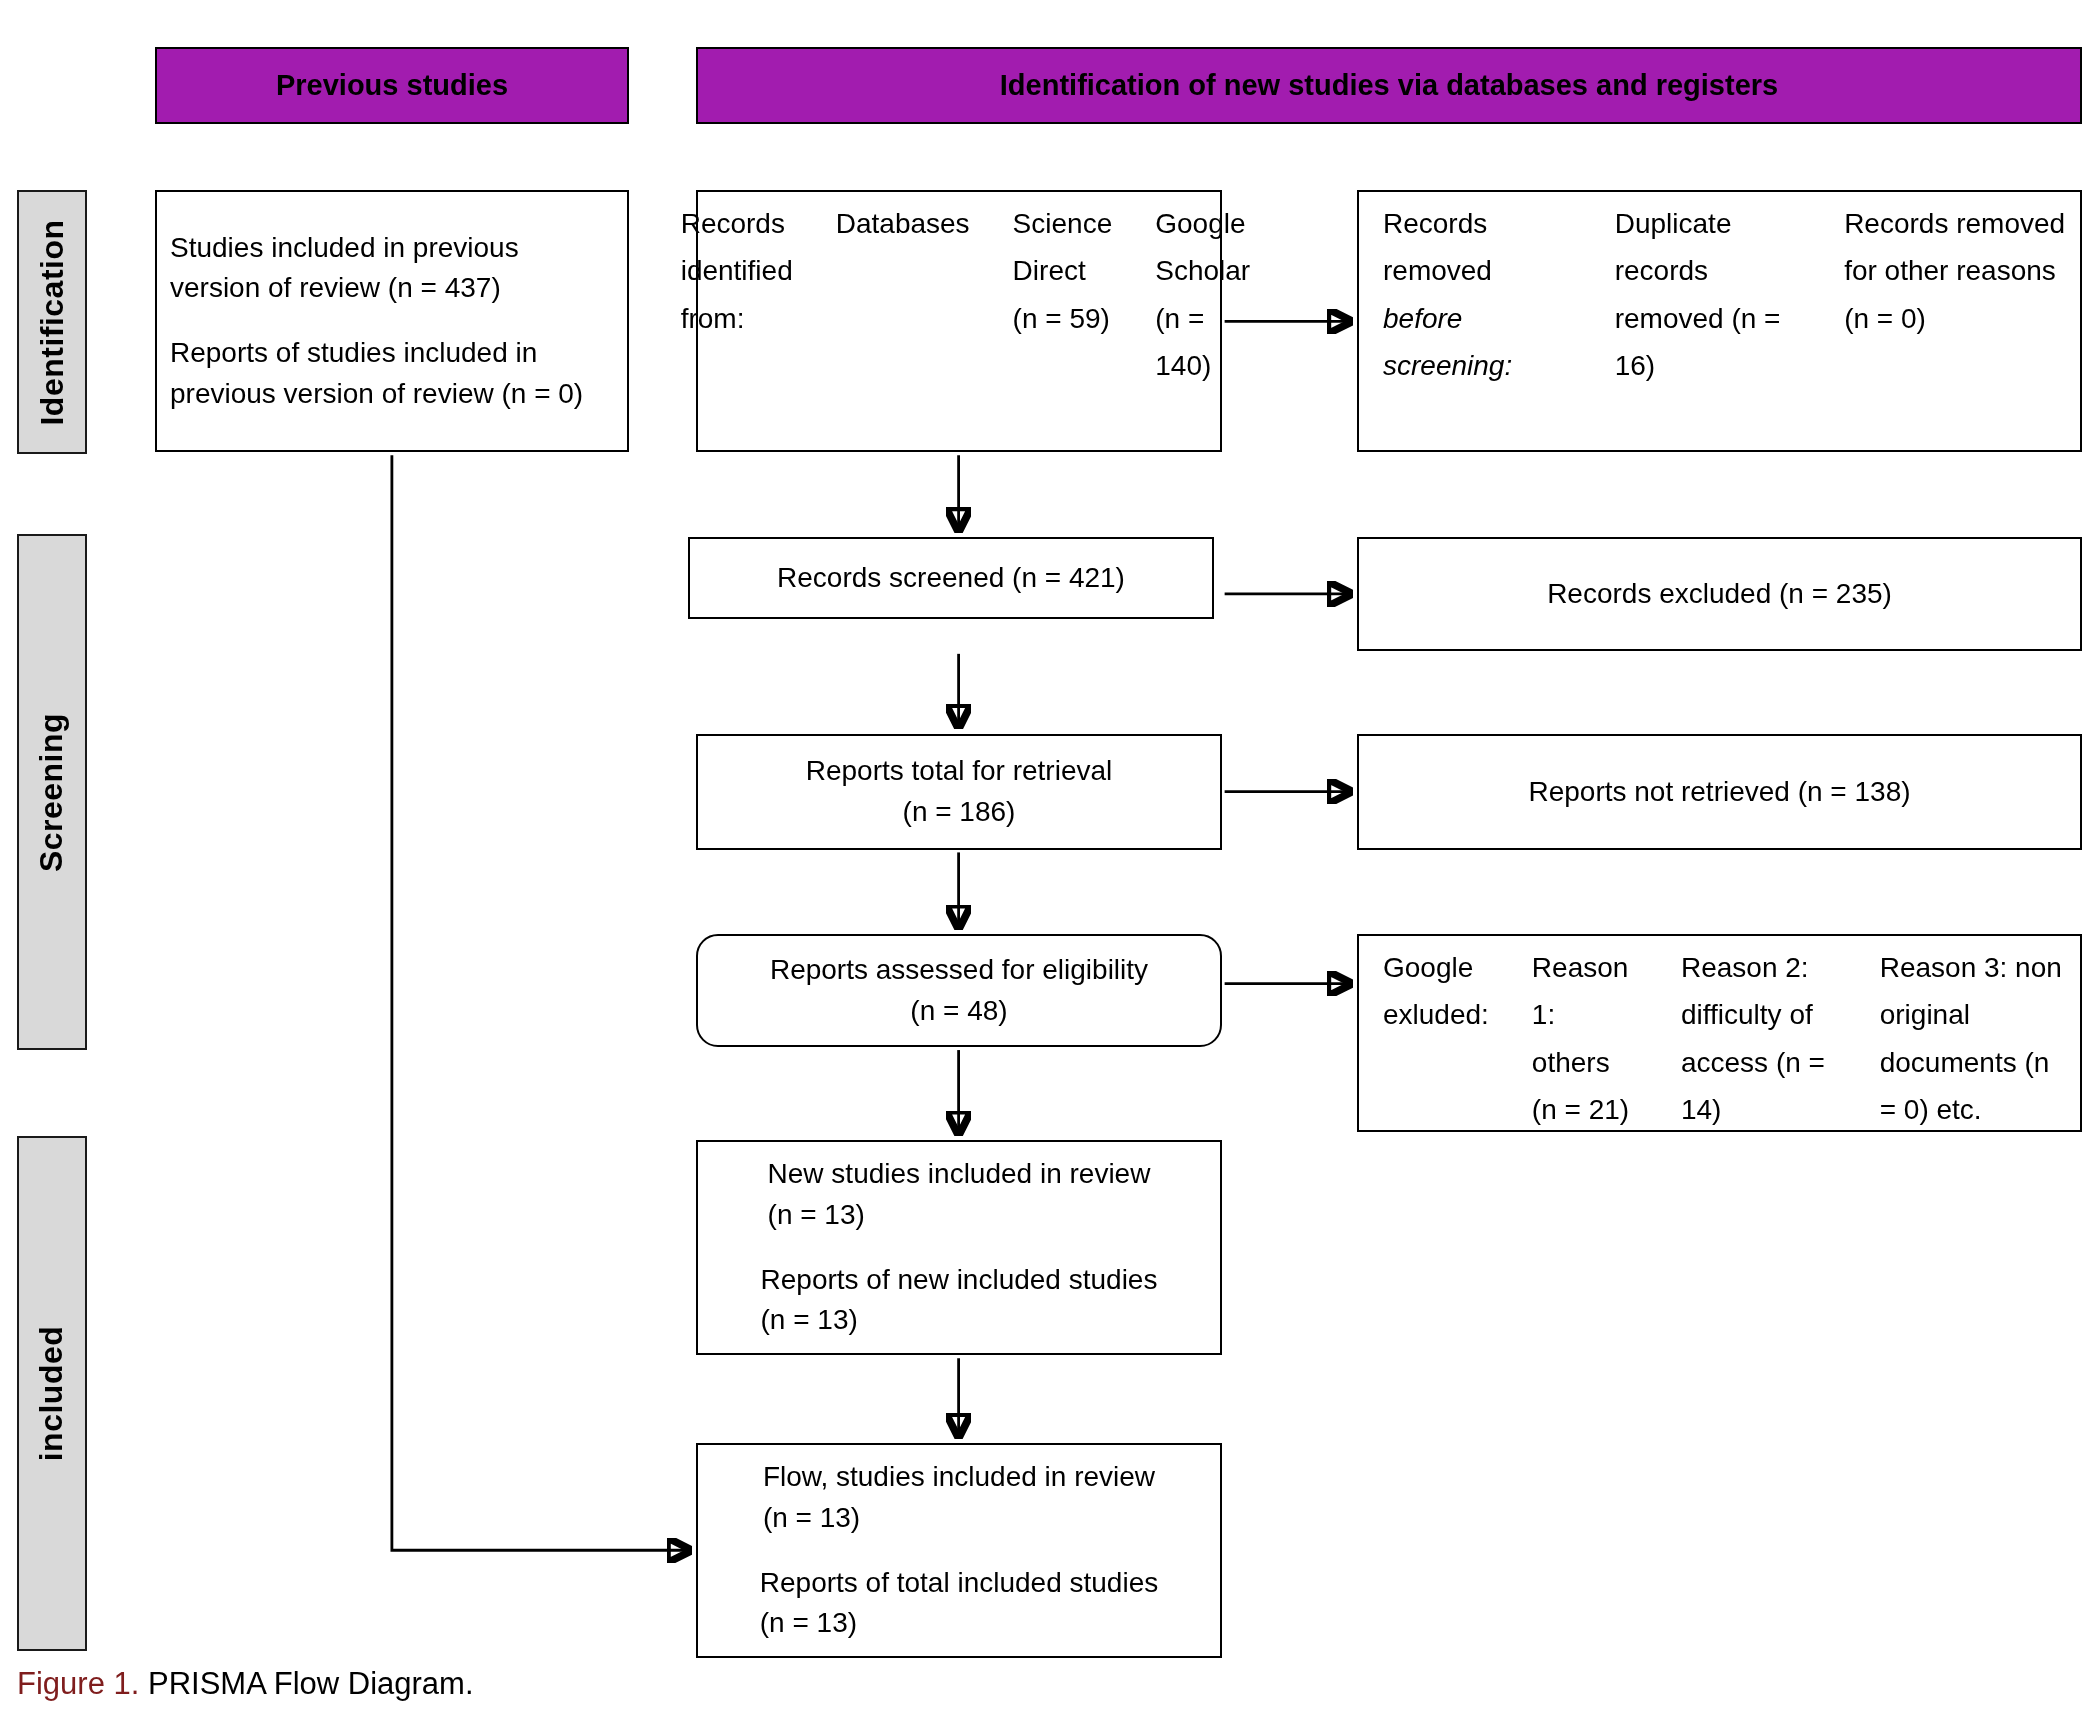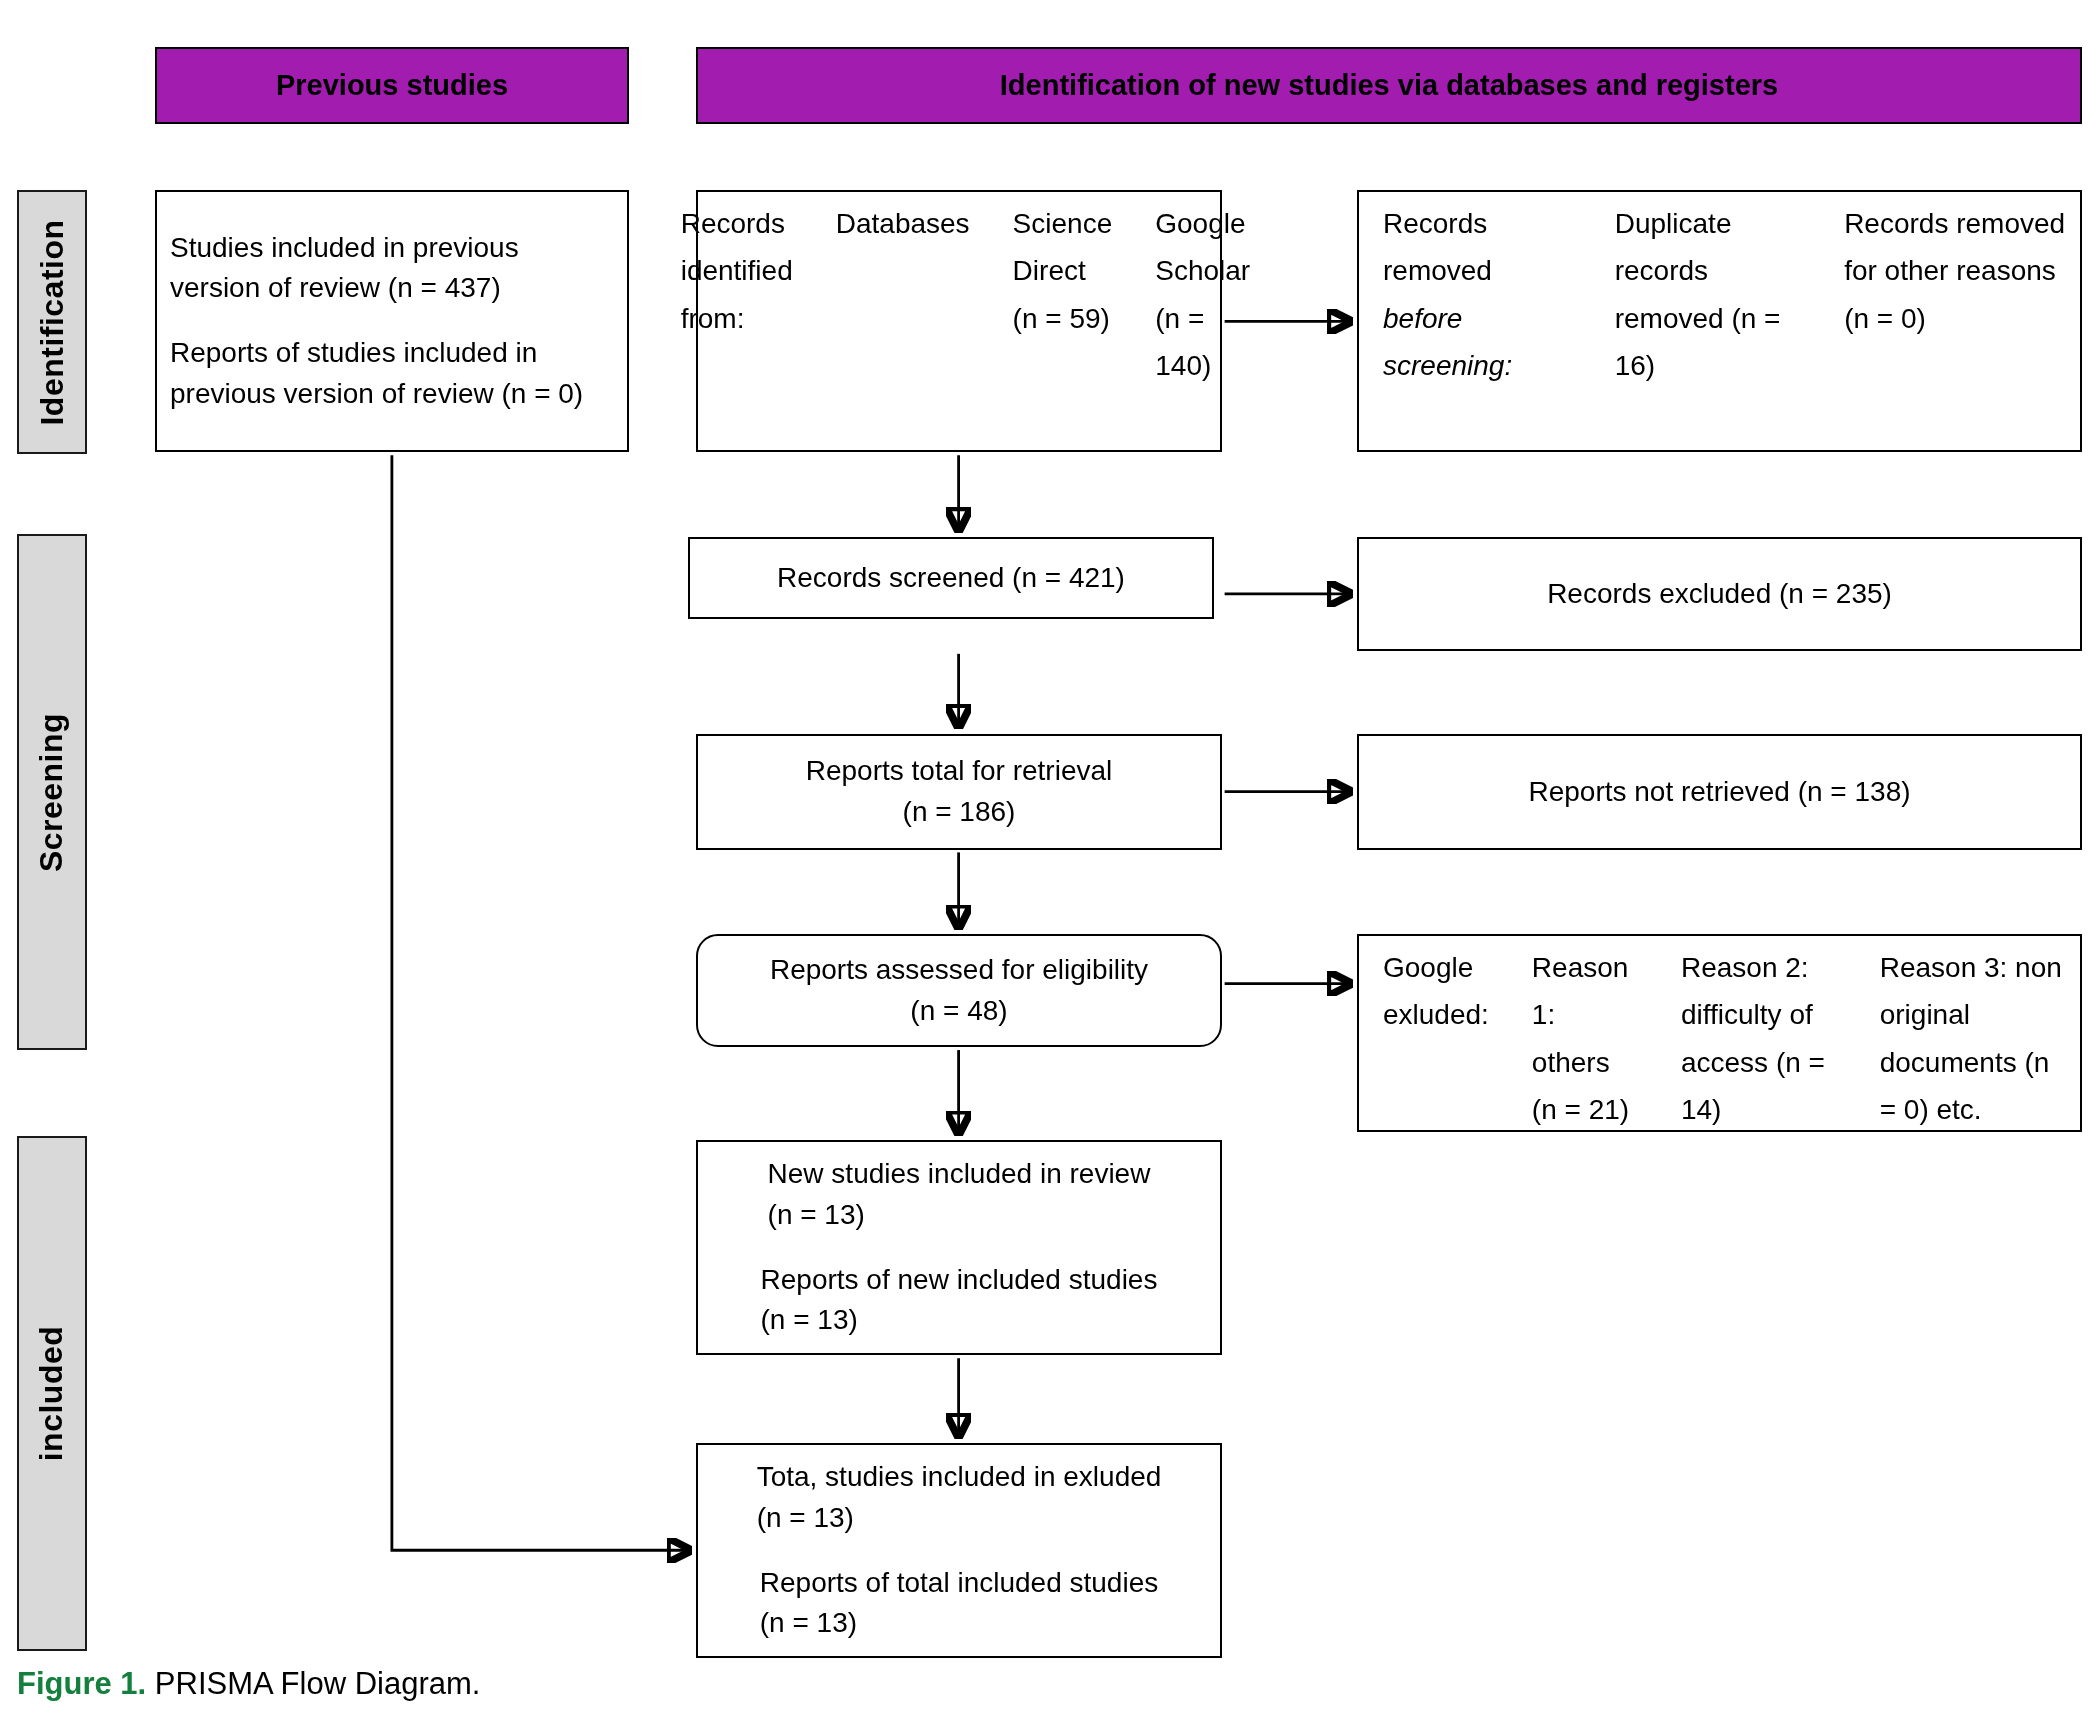"Tota, studies included in exluded" div { text: Tota, studies included in exluded -> Flow, studies included in review }
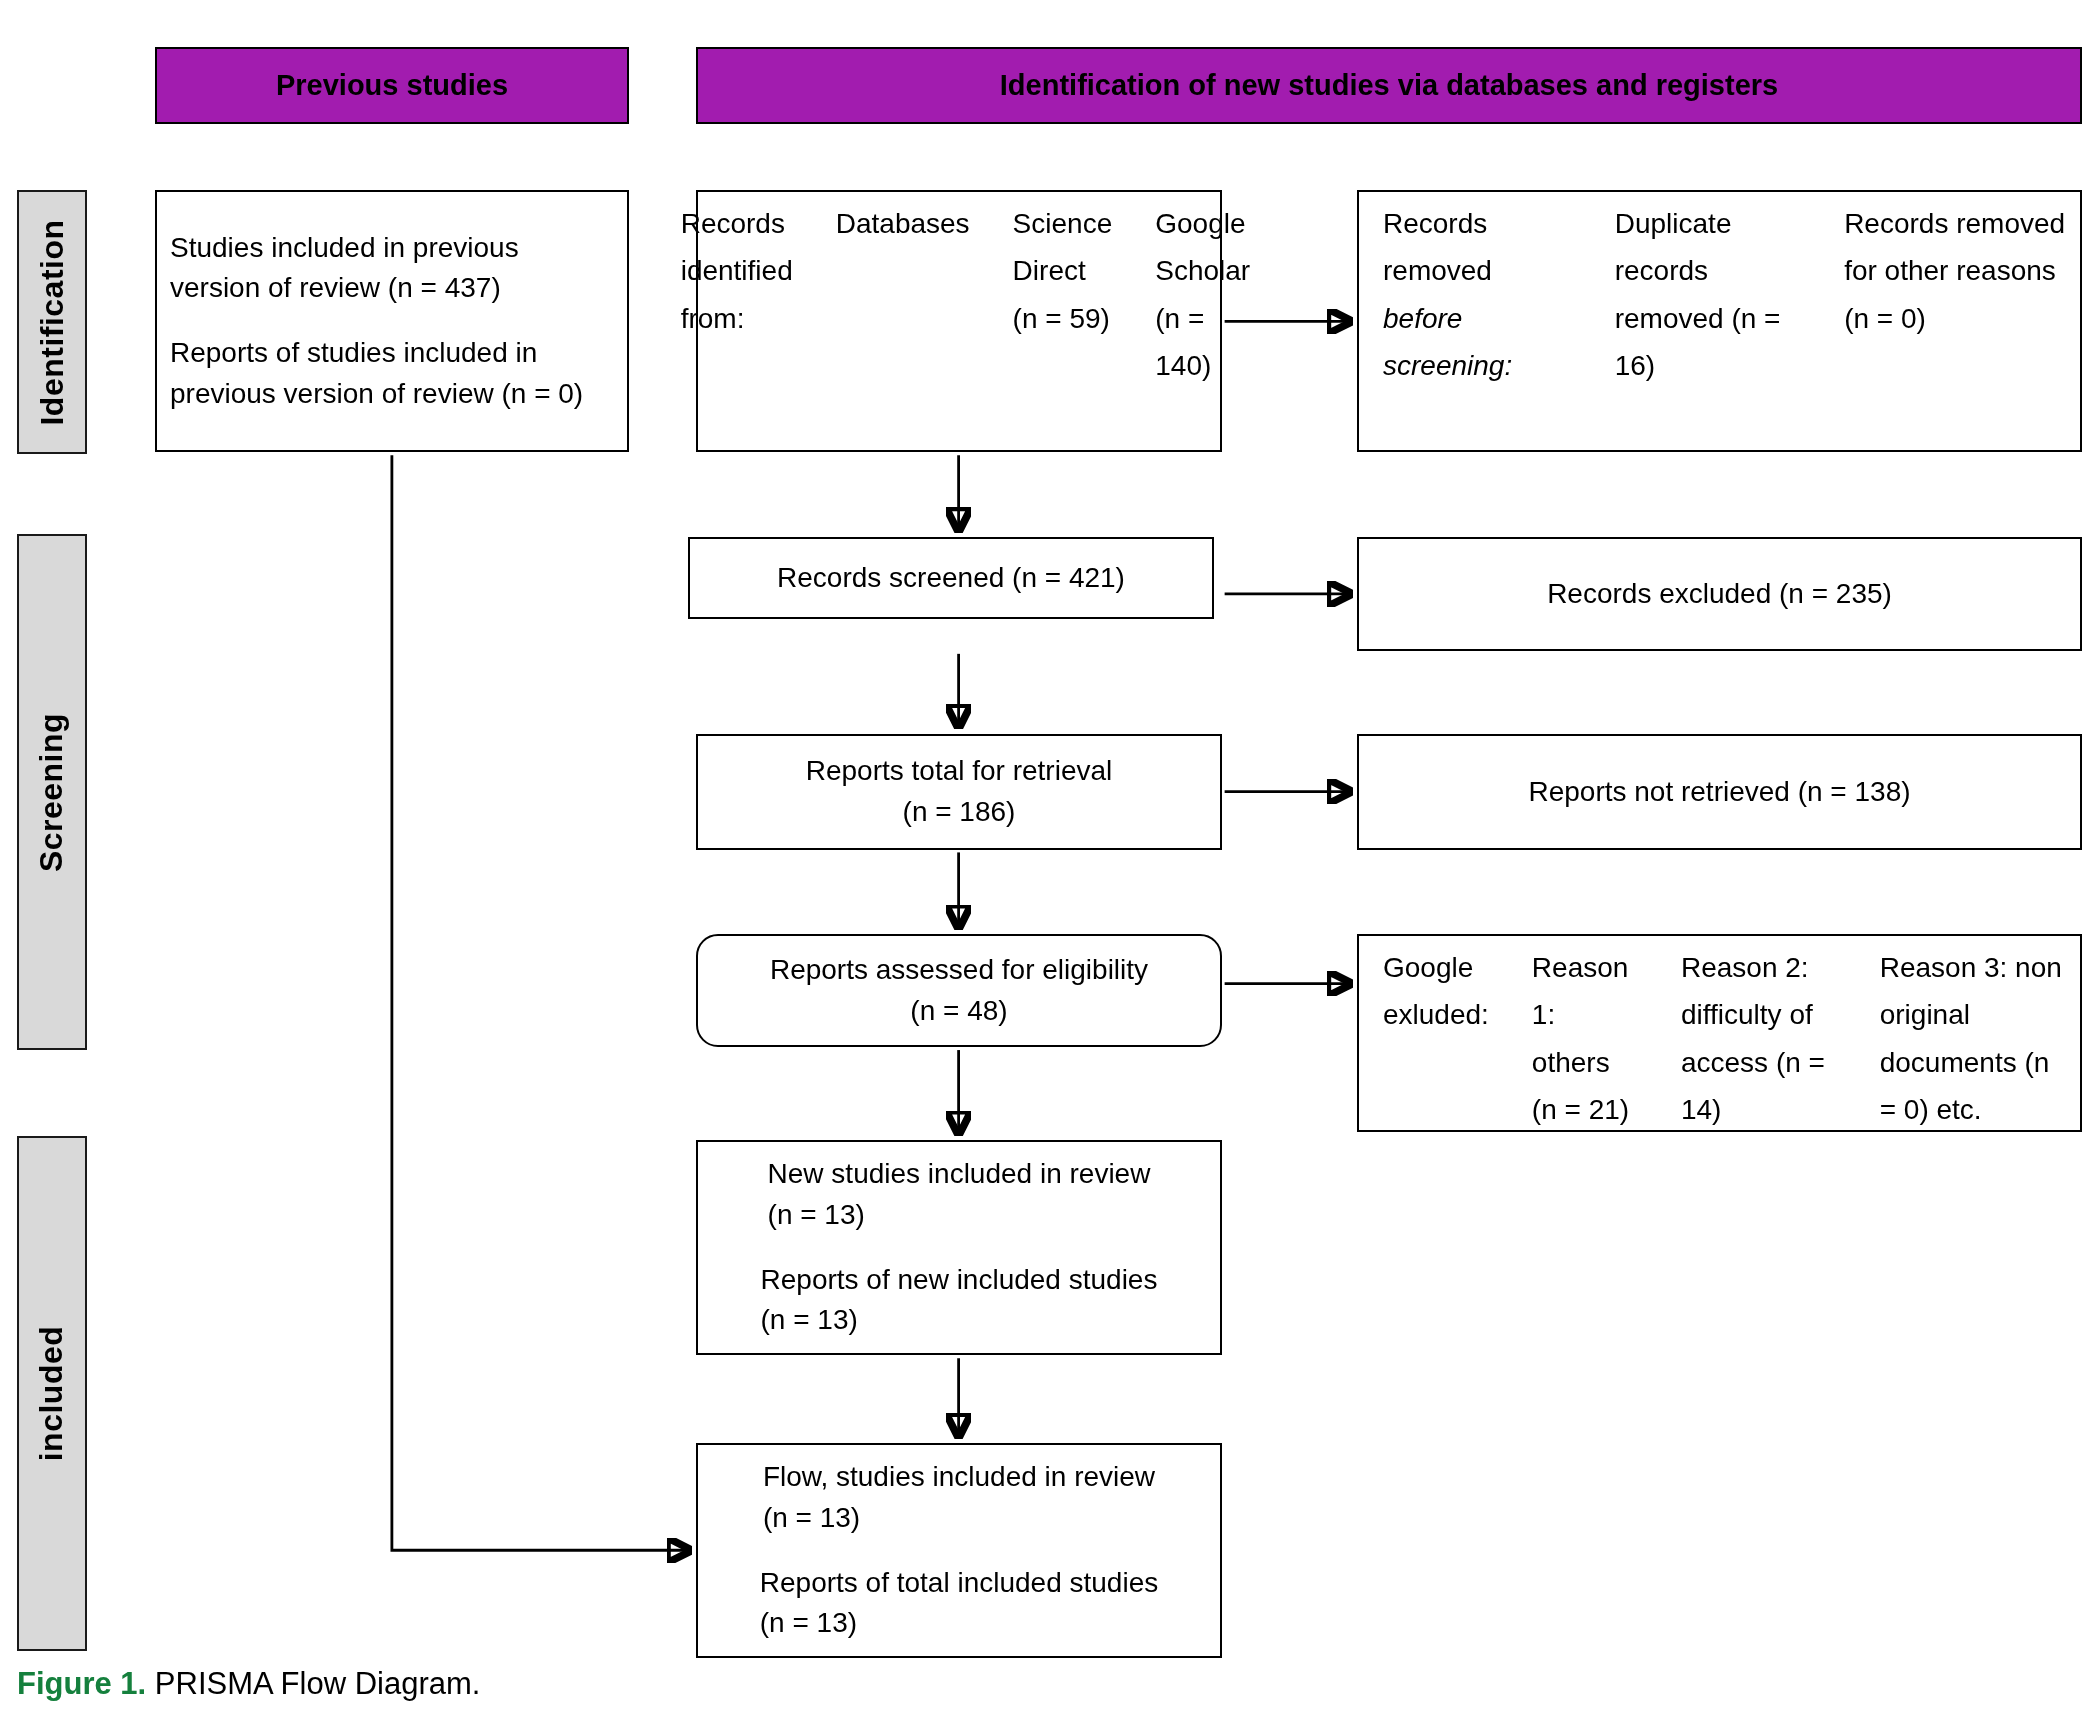"Figure 1." .caption b { color: #15803d -> #7f1d1d; font-weight: bold -> normal }
